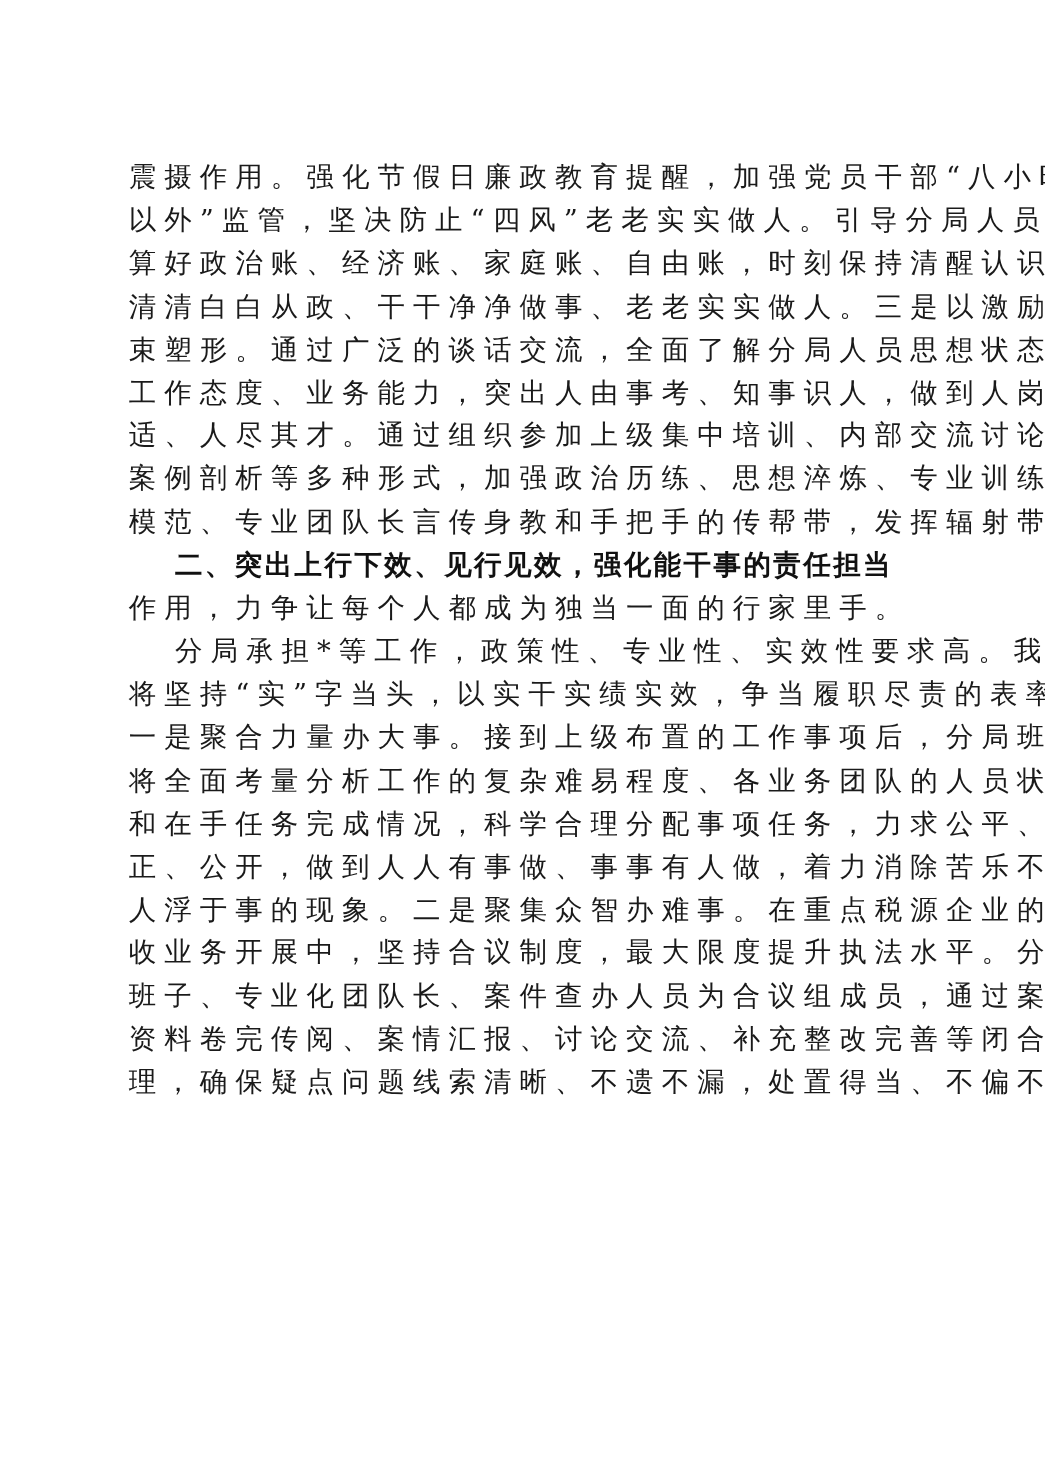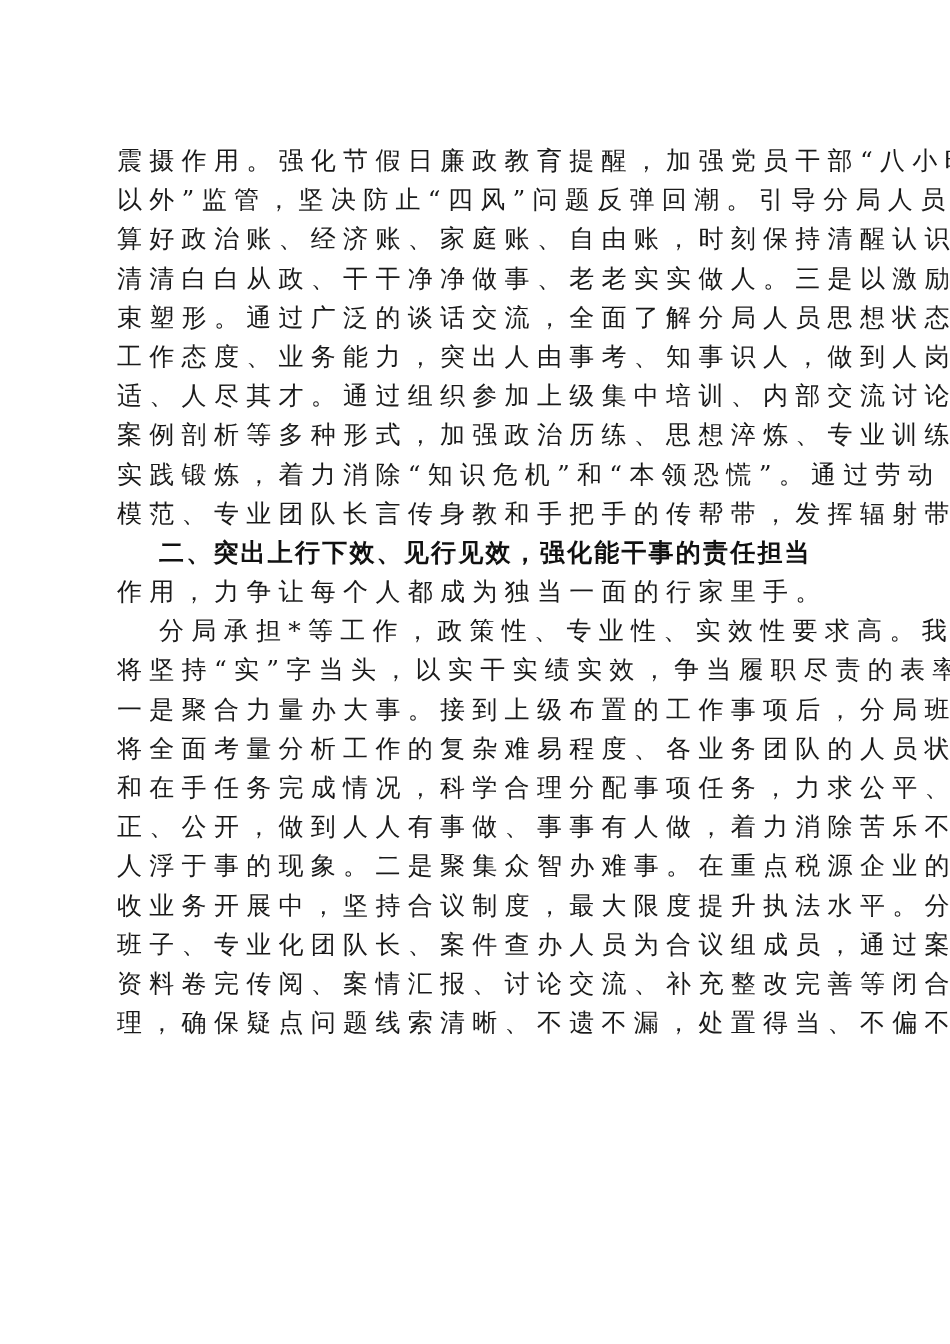"以外”监管，坚决防止“四风”问题反弹回潮。引导分局人员" div.line { text: 问题反弹回潮 -> 老老实实做人 }
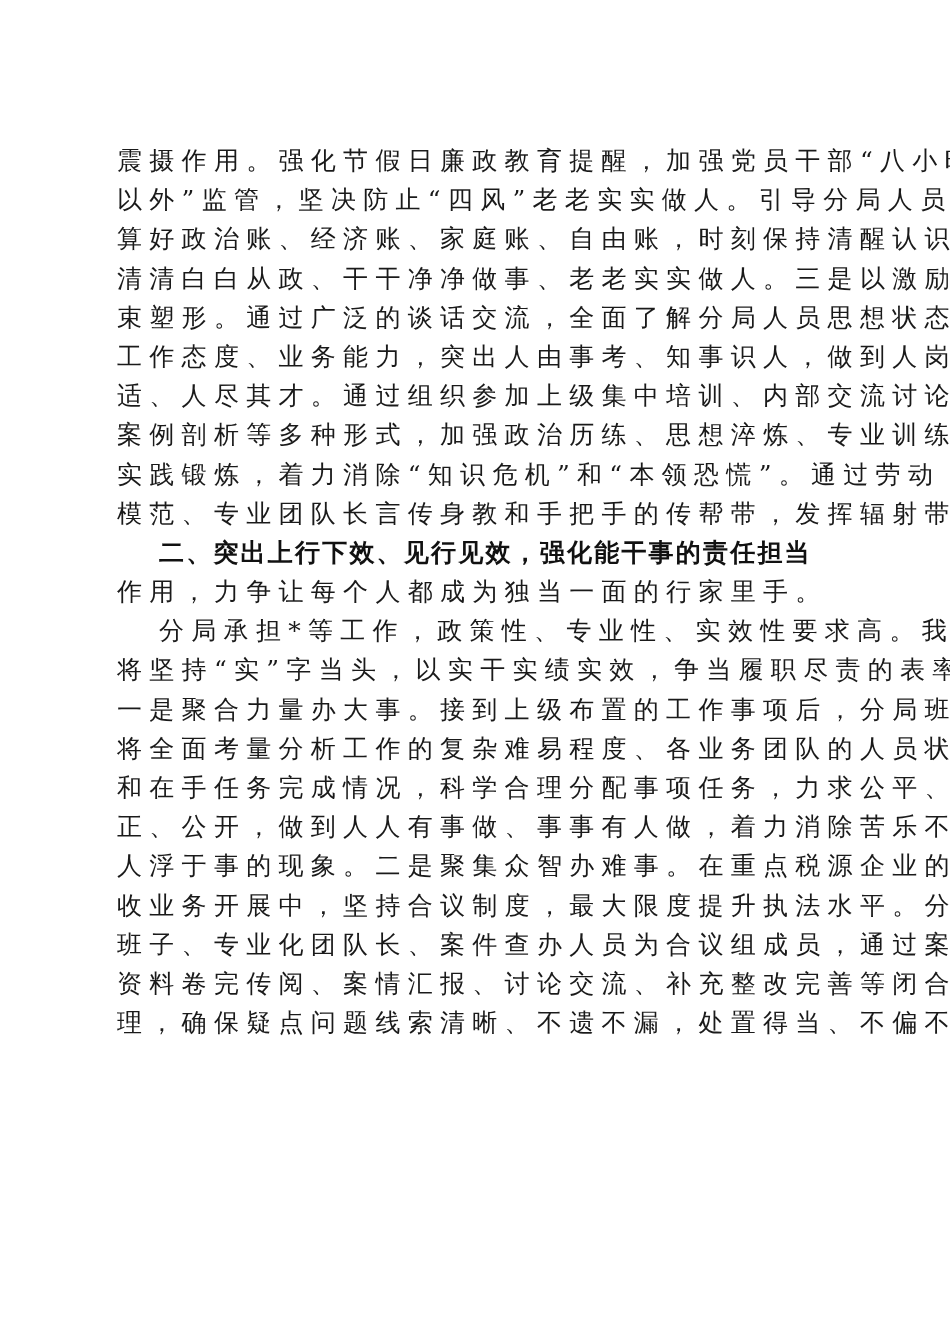"实践锻炼，着力消除“知识危机”和“本领恐慌”。通过劳动" div.line { html: <div>实践锻炼，着力消除“知识危机”和“本领恐慌”。通过劳动</div> -> none }
